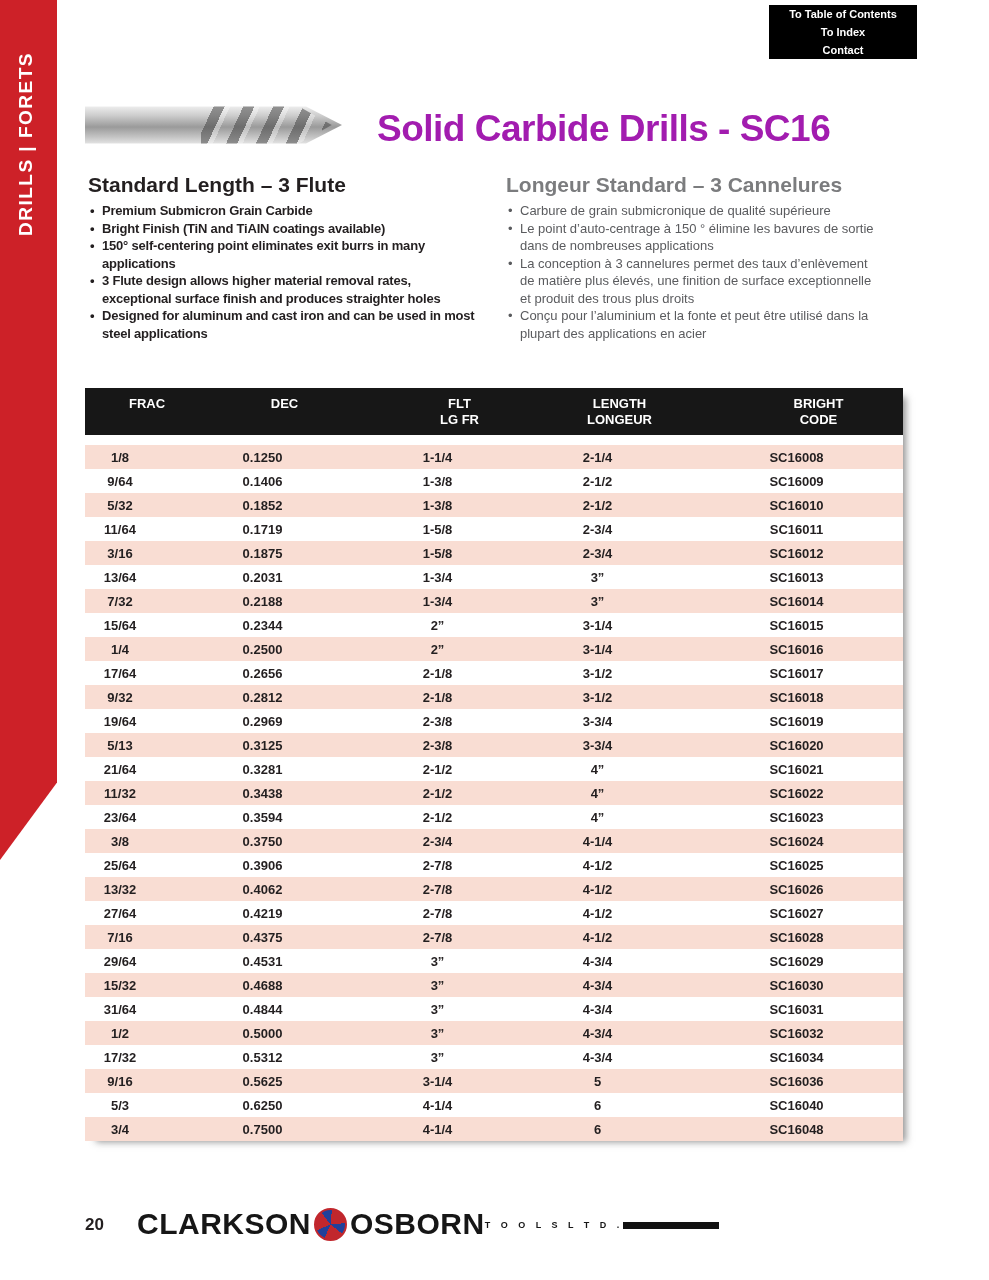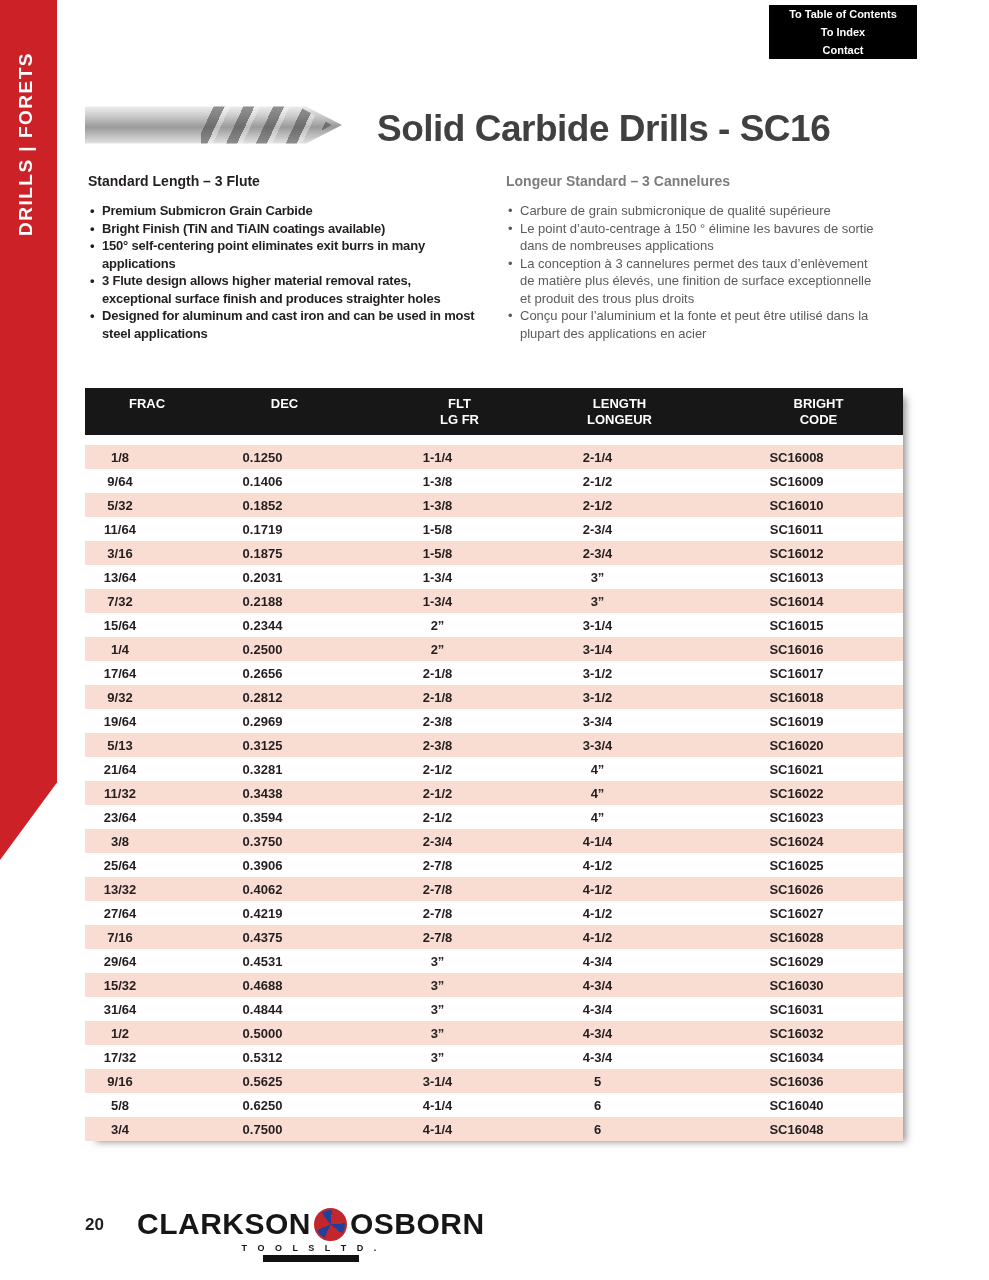"Solid Carbide Drills - SC16" .page-title { color: #404040 -> #a21caf }
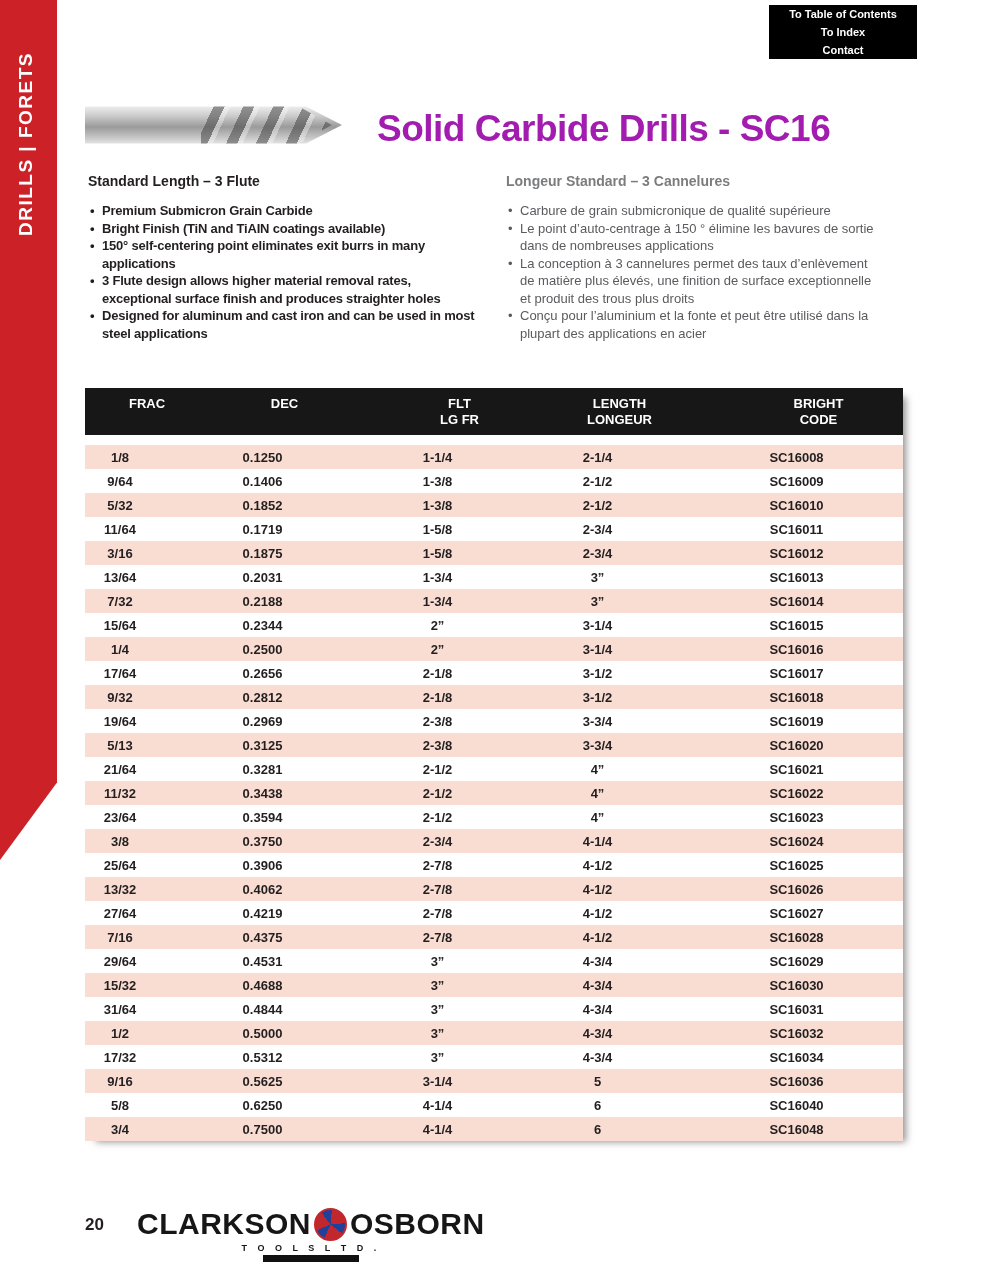"Standard Length – 3 Flute" .col-heading { font-size: 14px -> 21px }
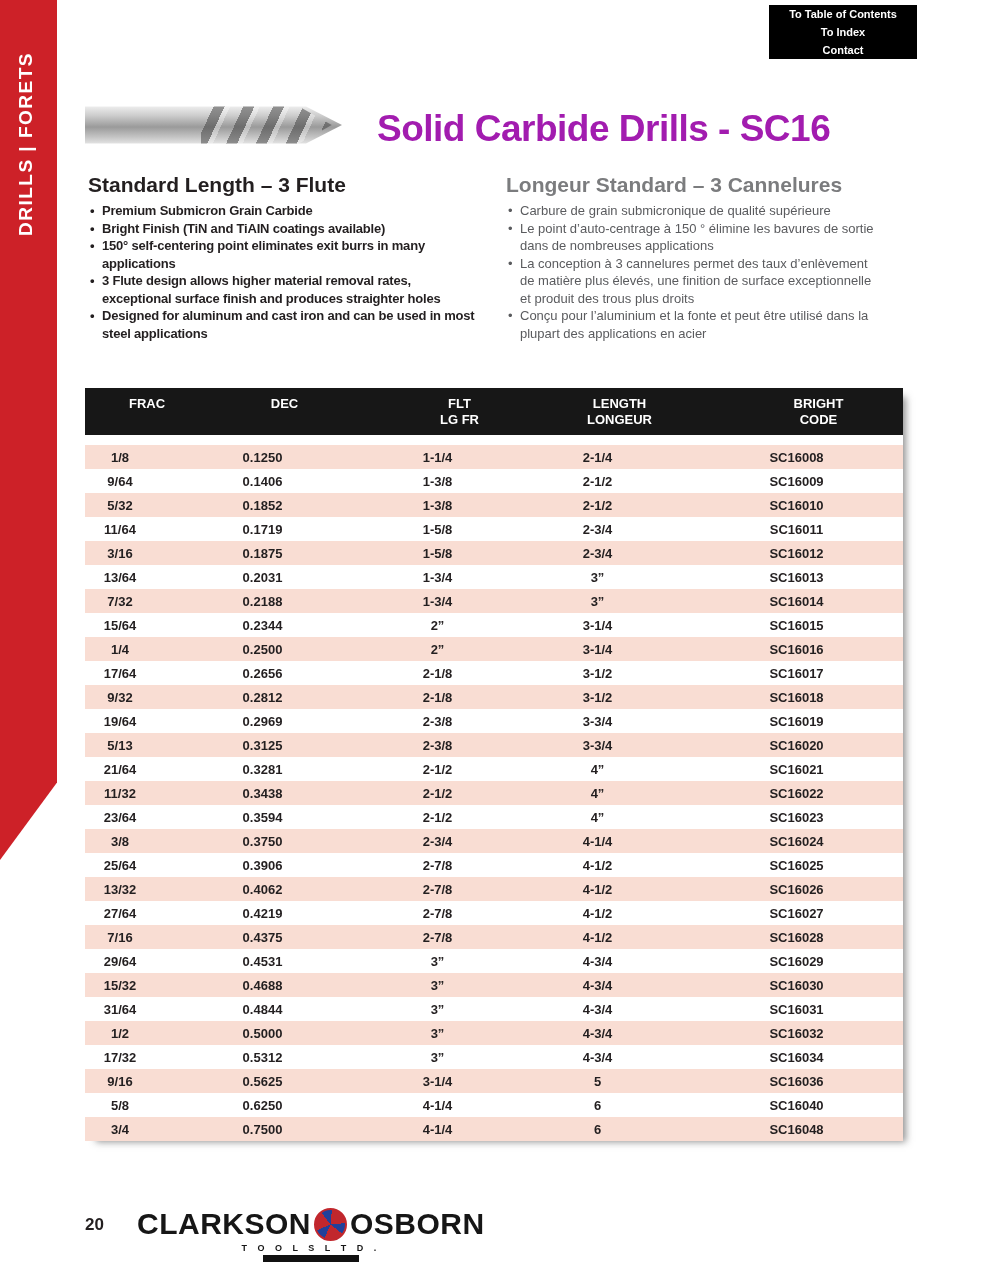"5/8" div.tcell { text: 5/8 -> 5/3 }
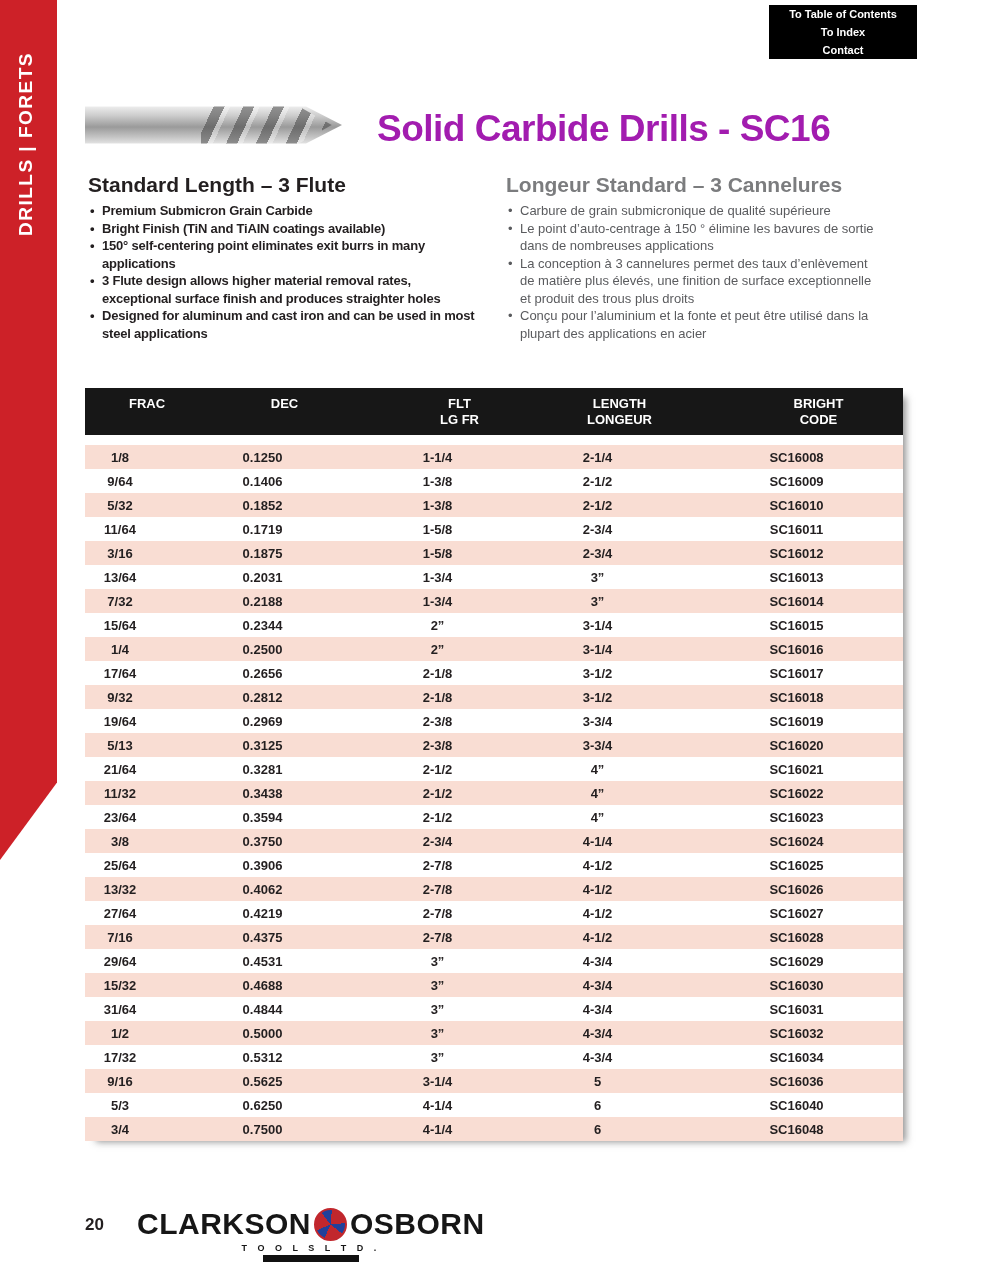"CLARKSON" .brand { flex-direction: column -> none }
